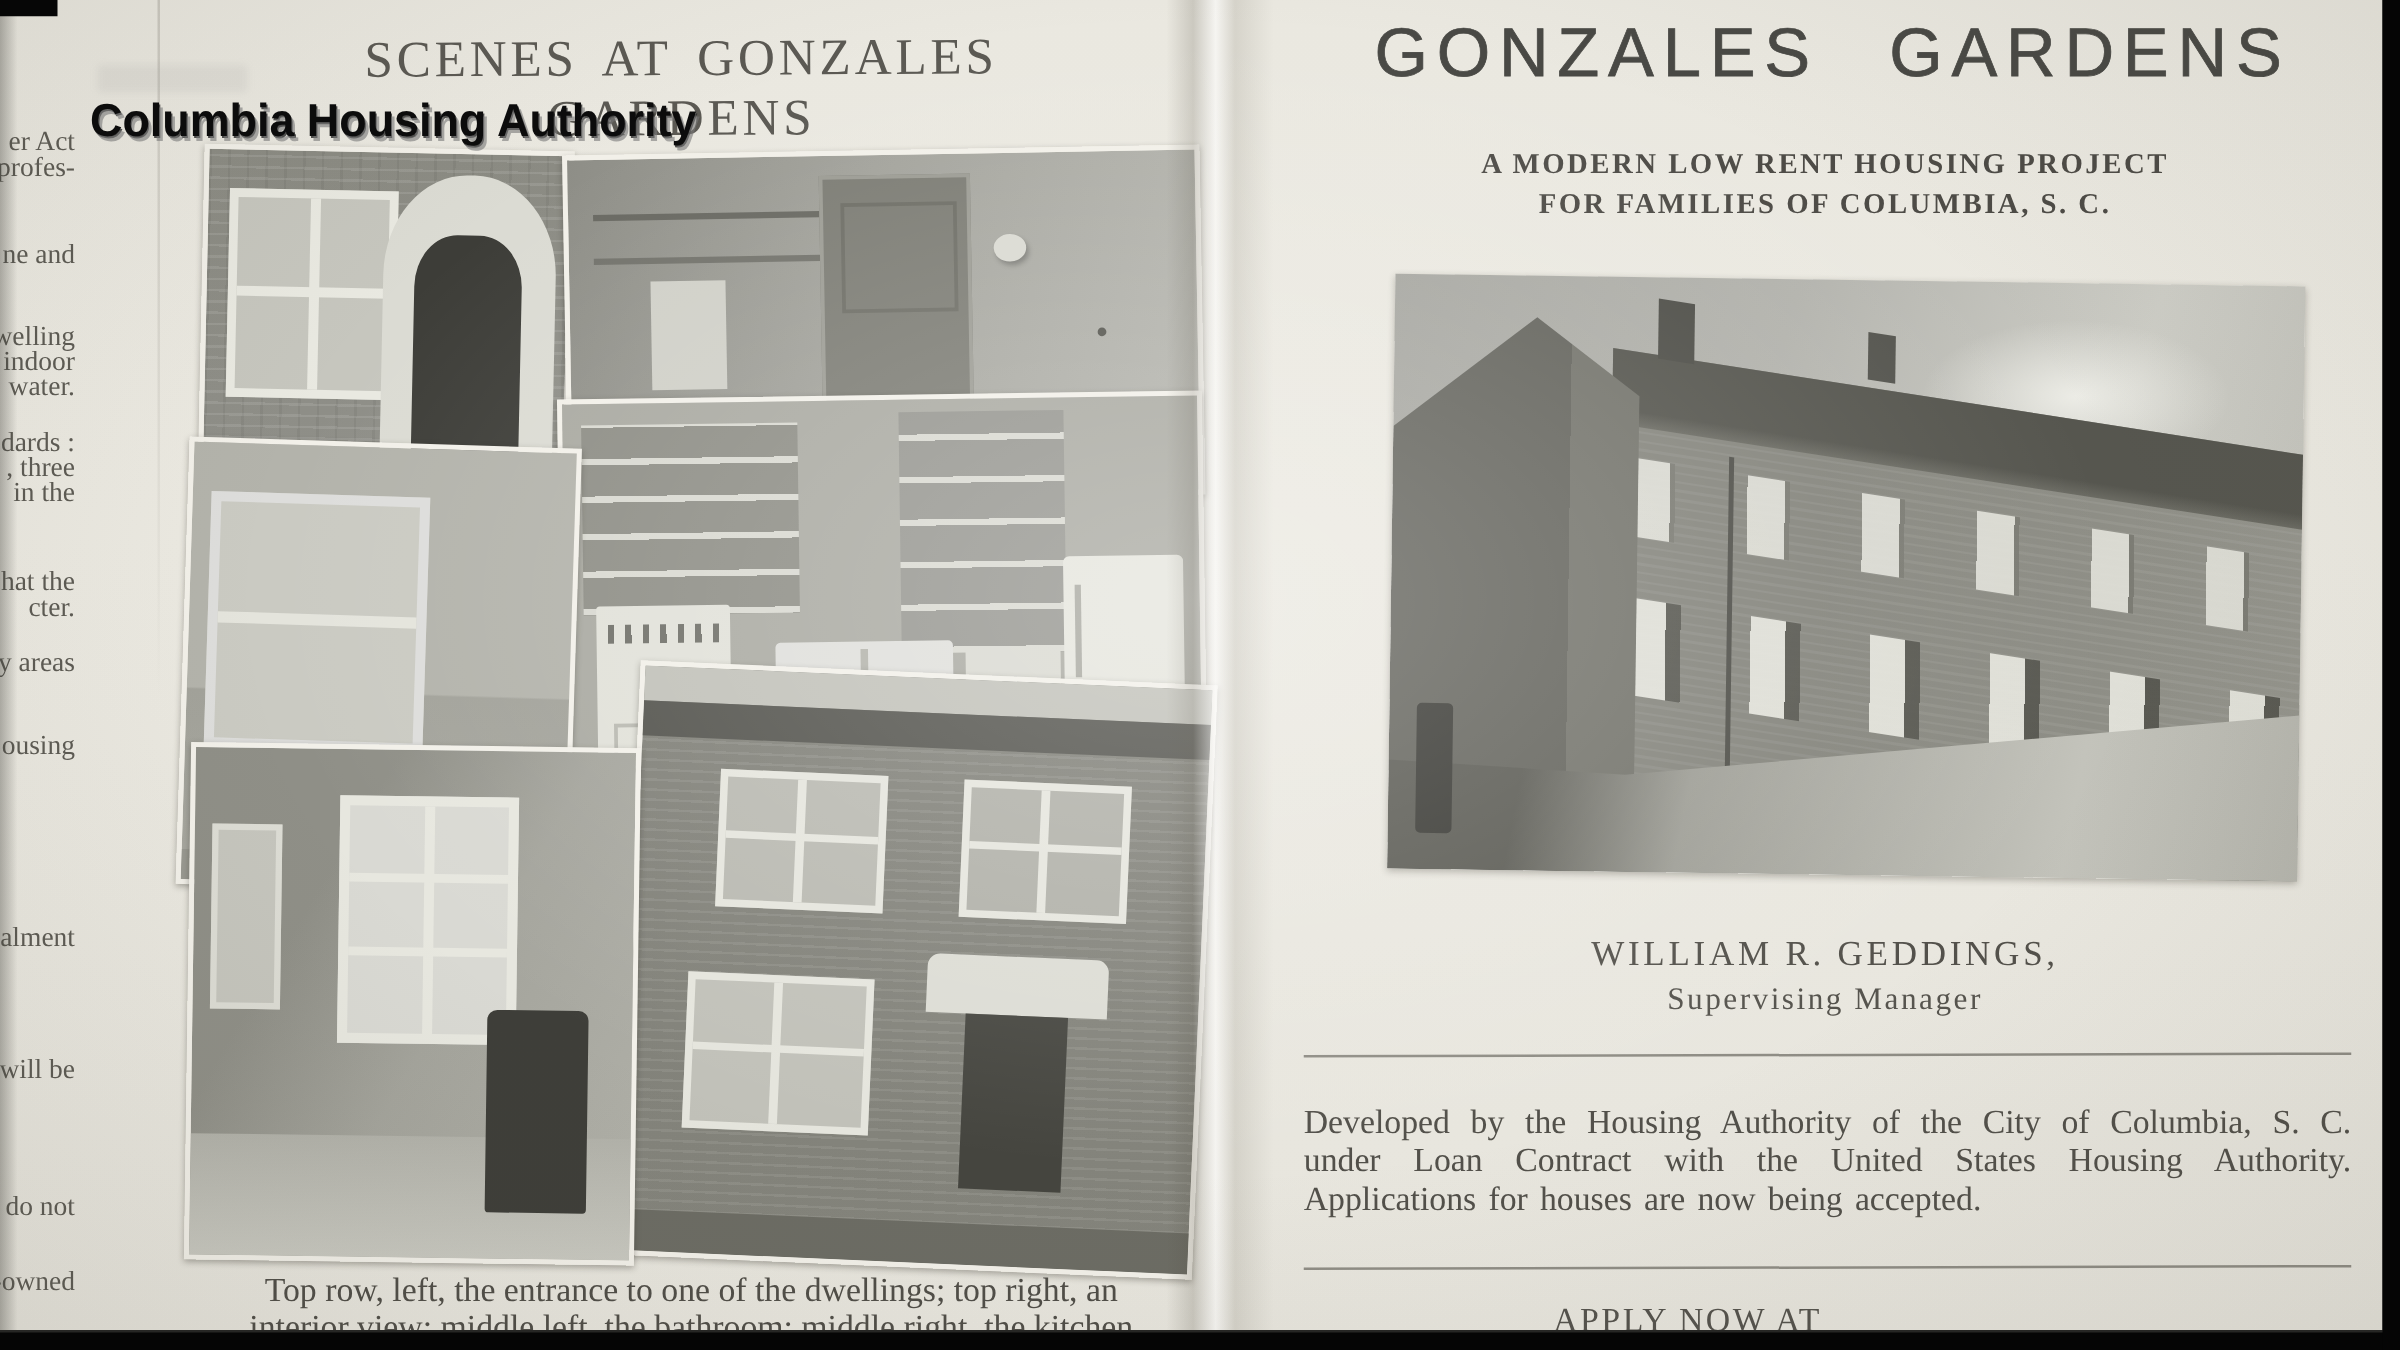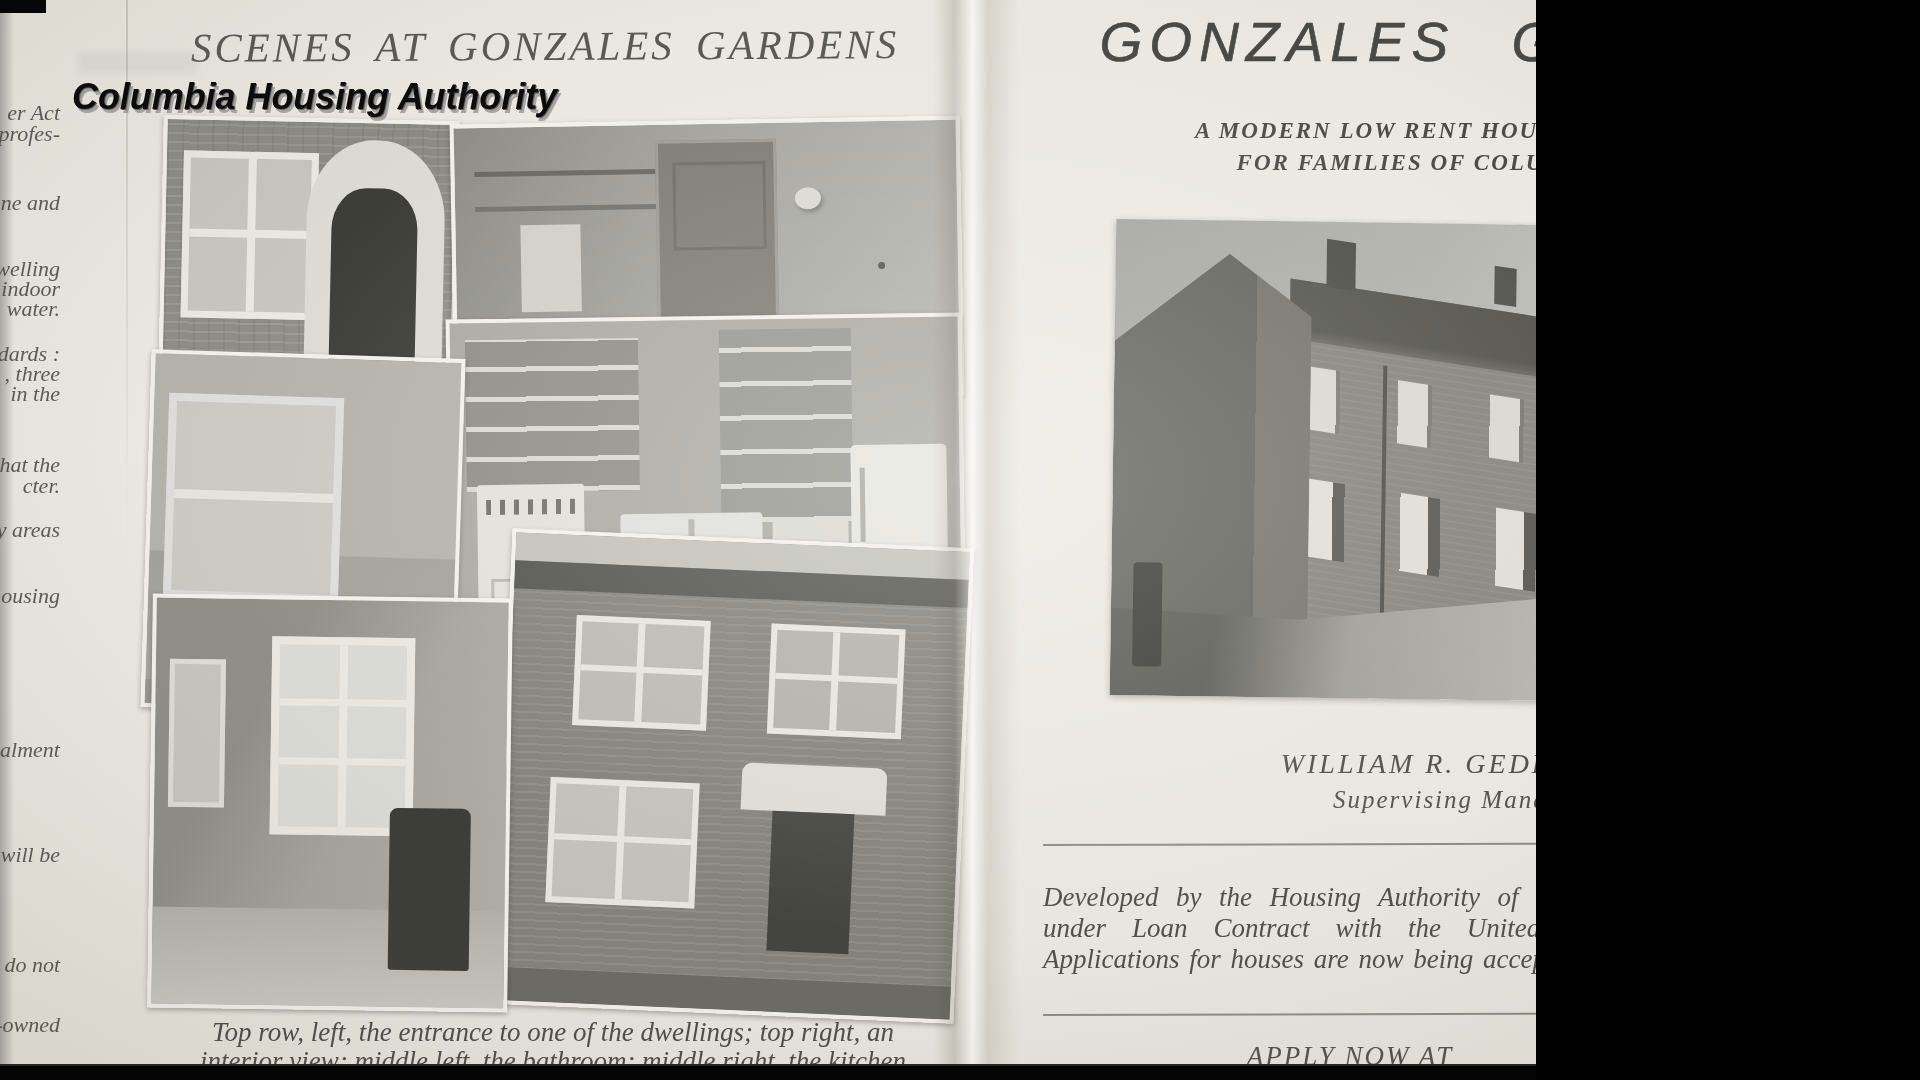"Columbia Housing Authority" .frame { font-style: italic -> none; width: 1536px -> 1920px }
